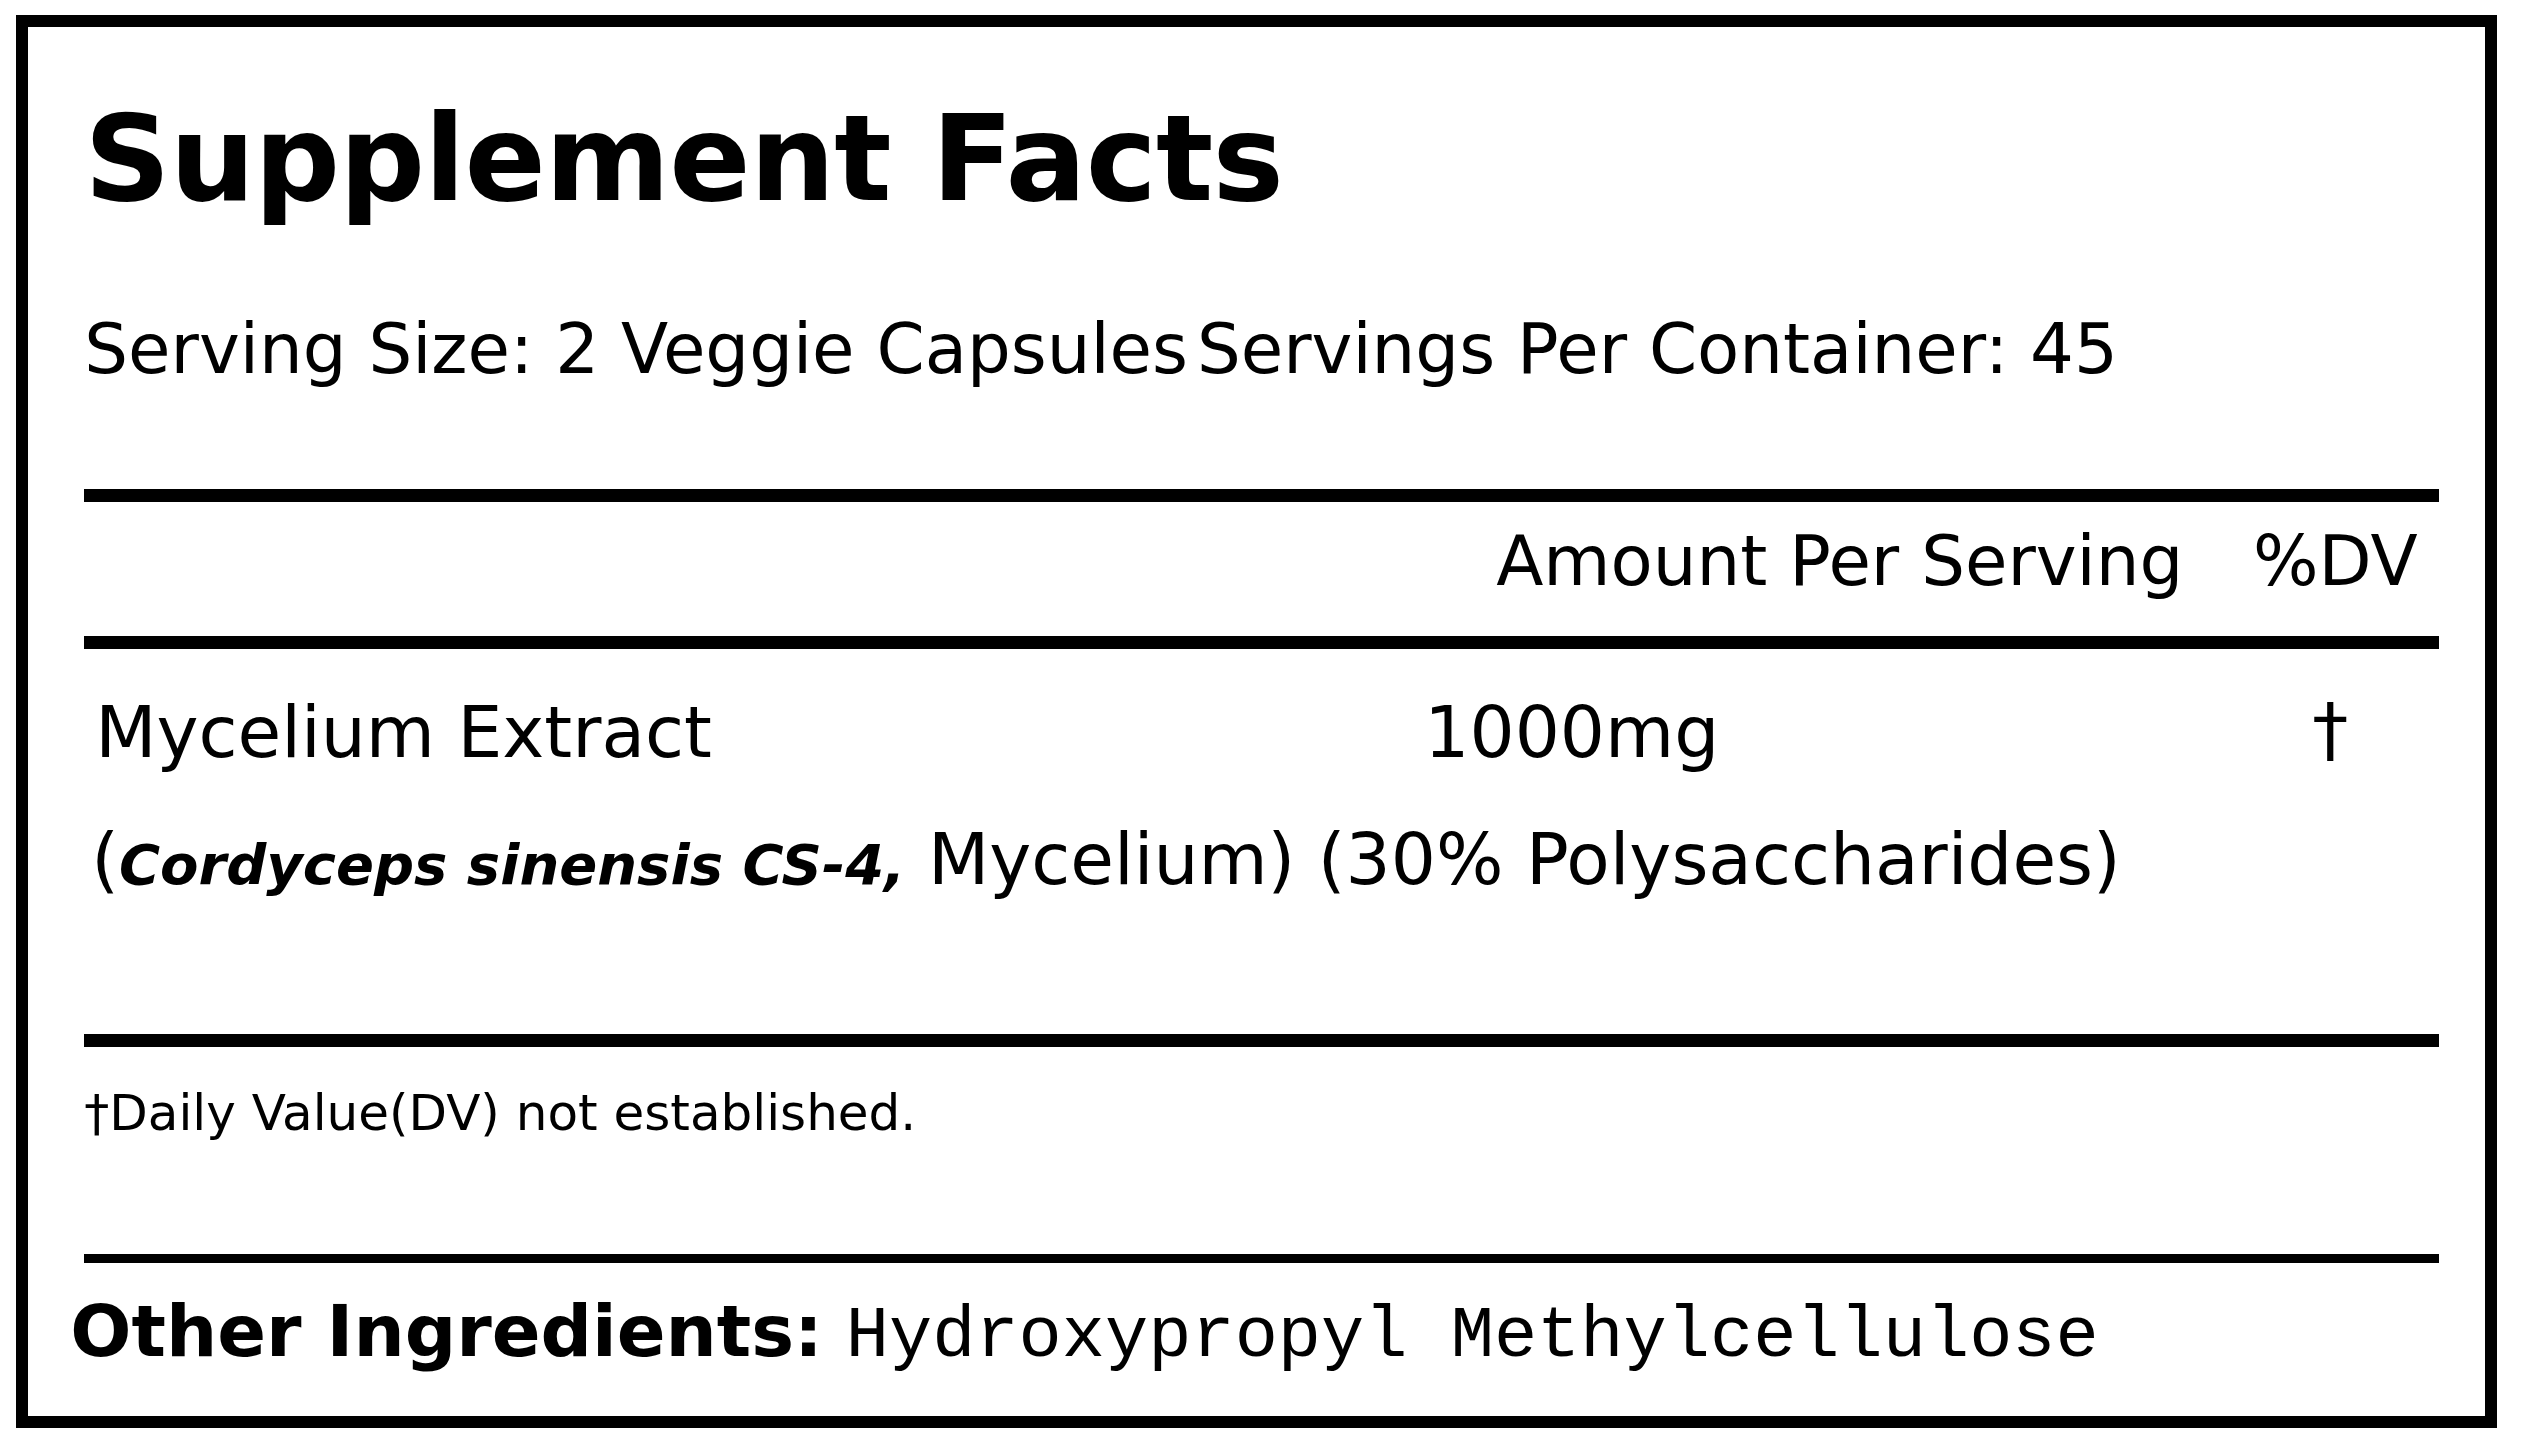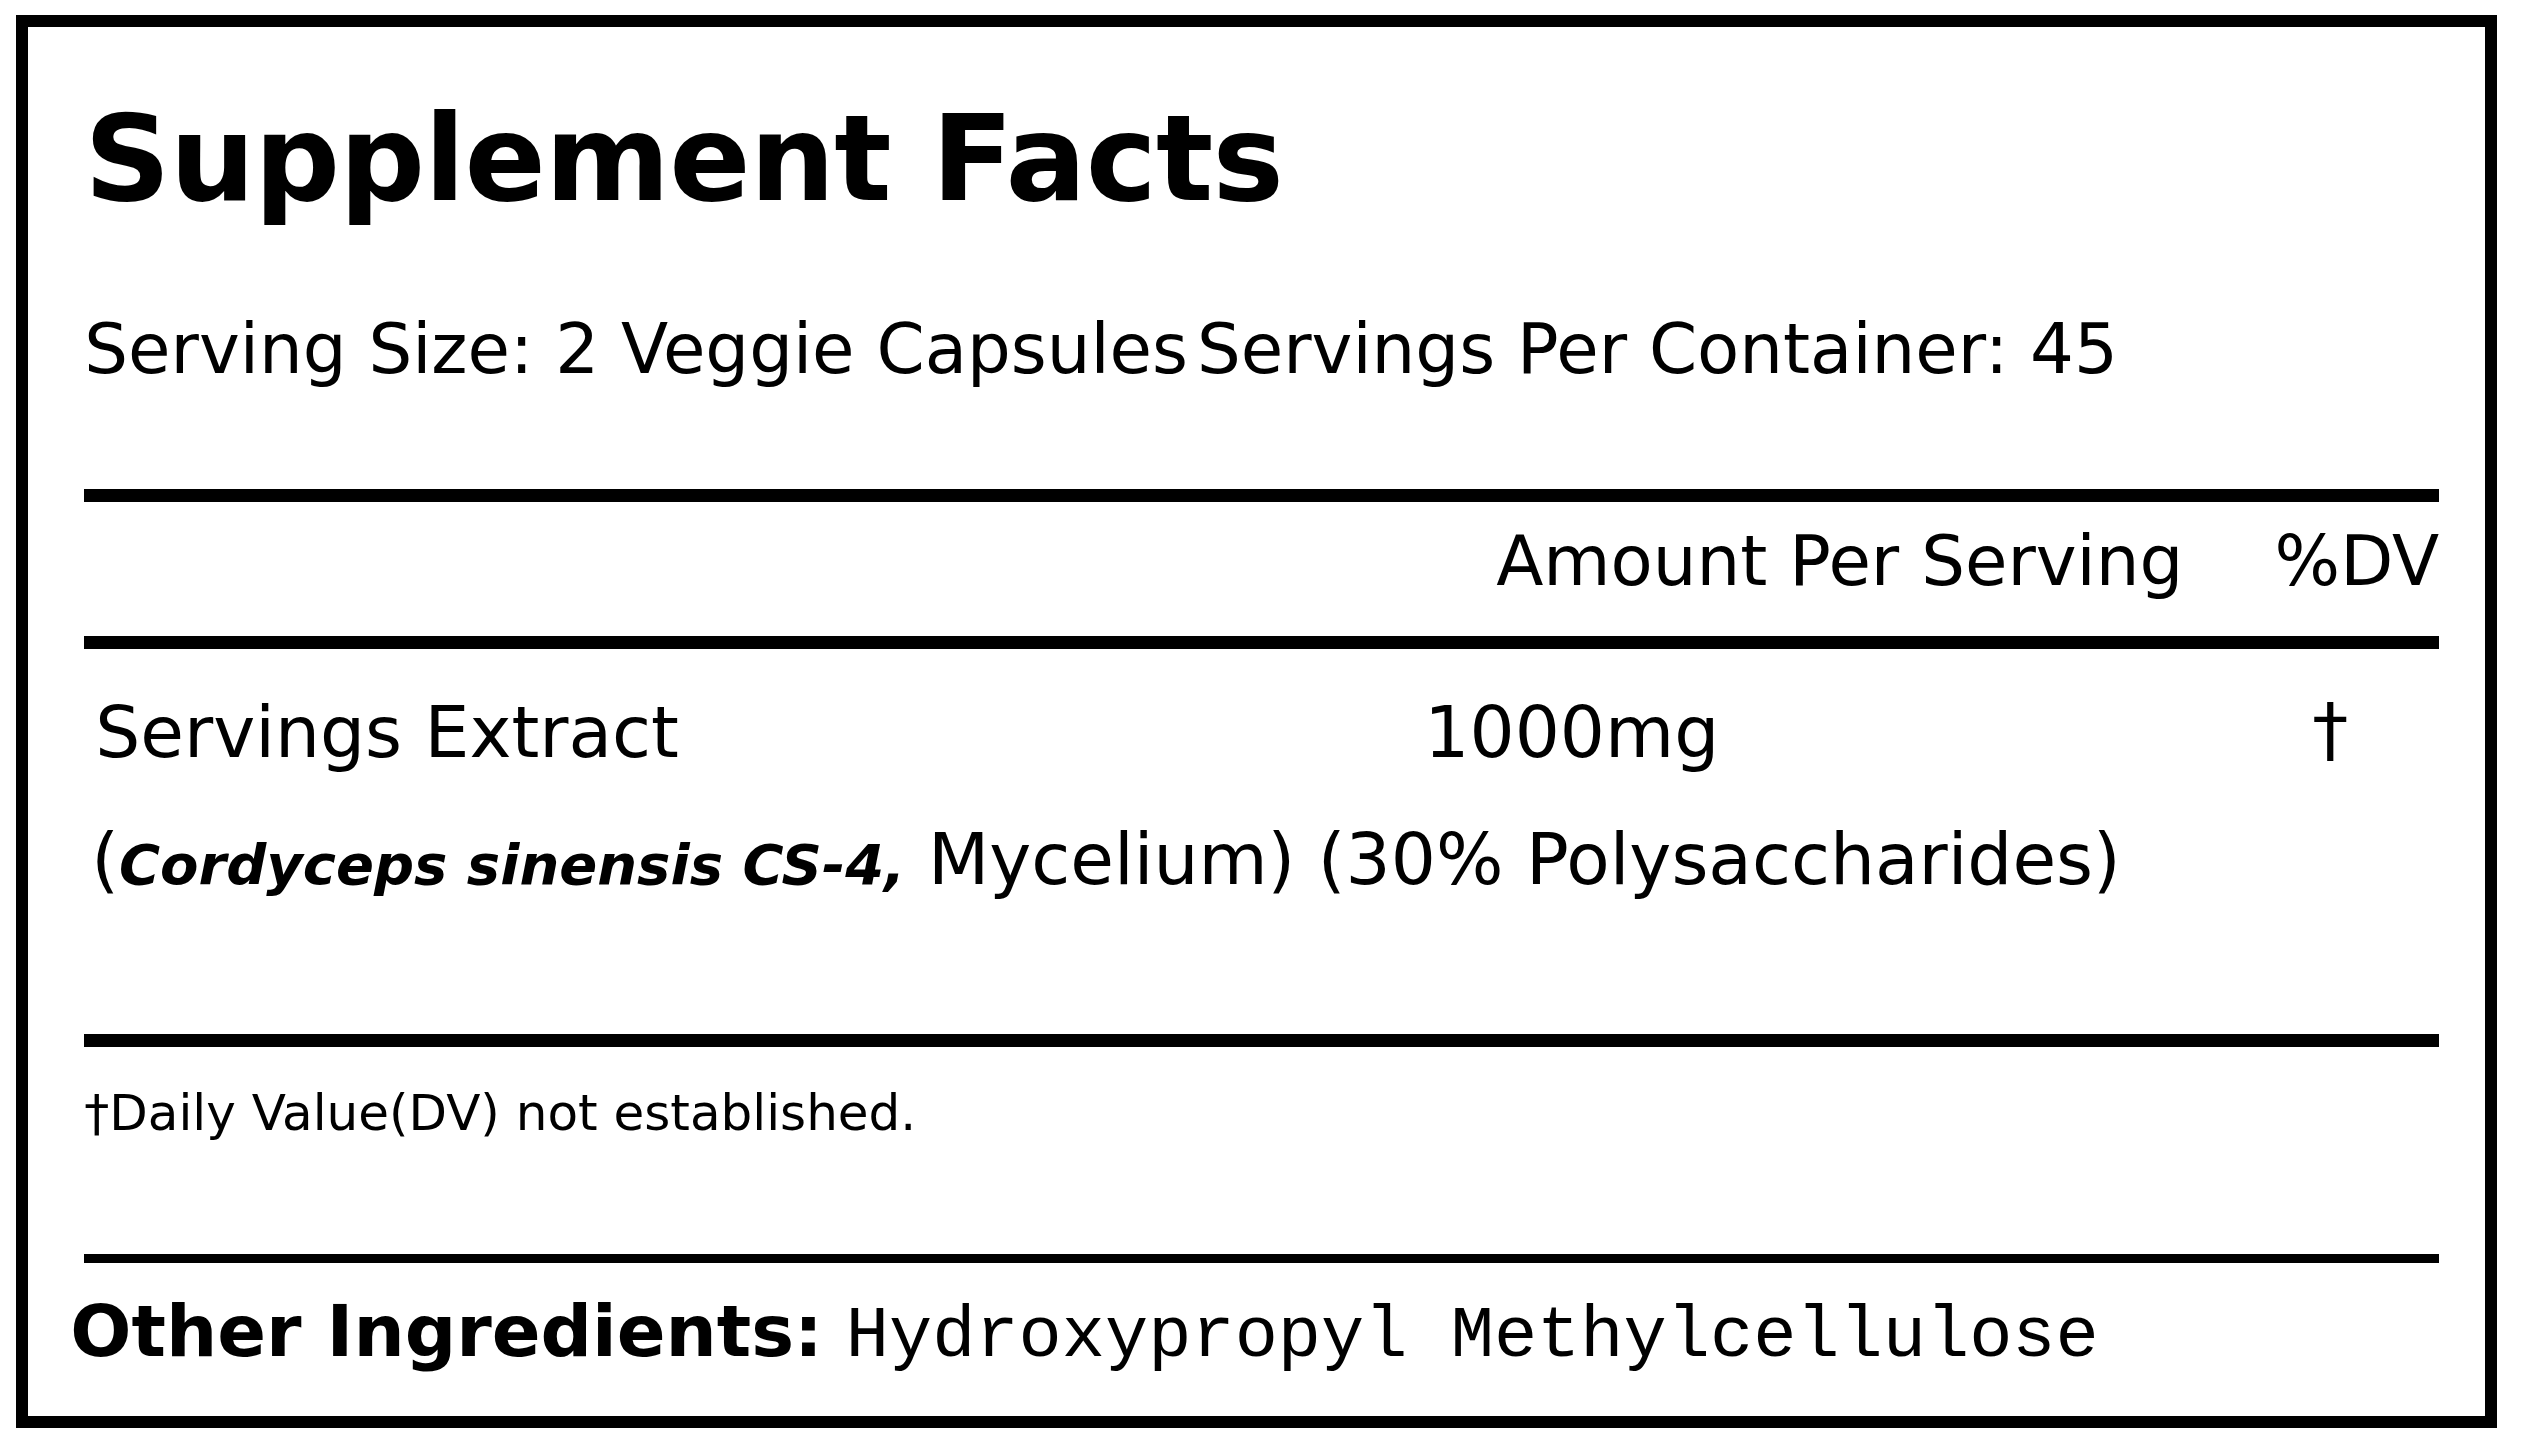"%DV" .amount-header .dv { text-align: right -> center }
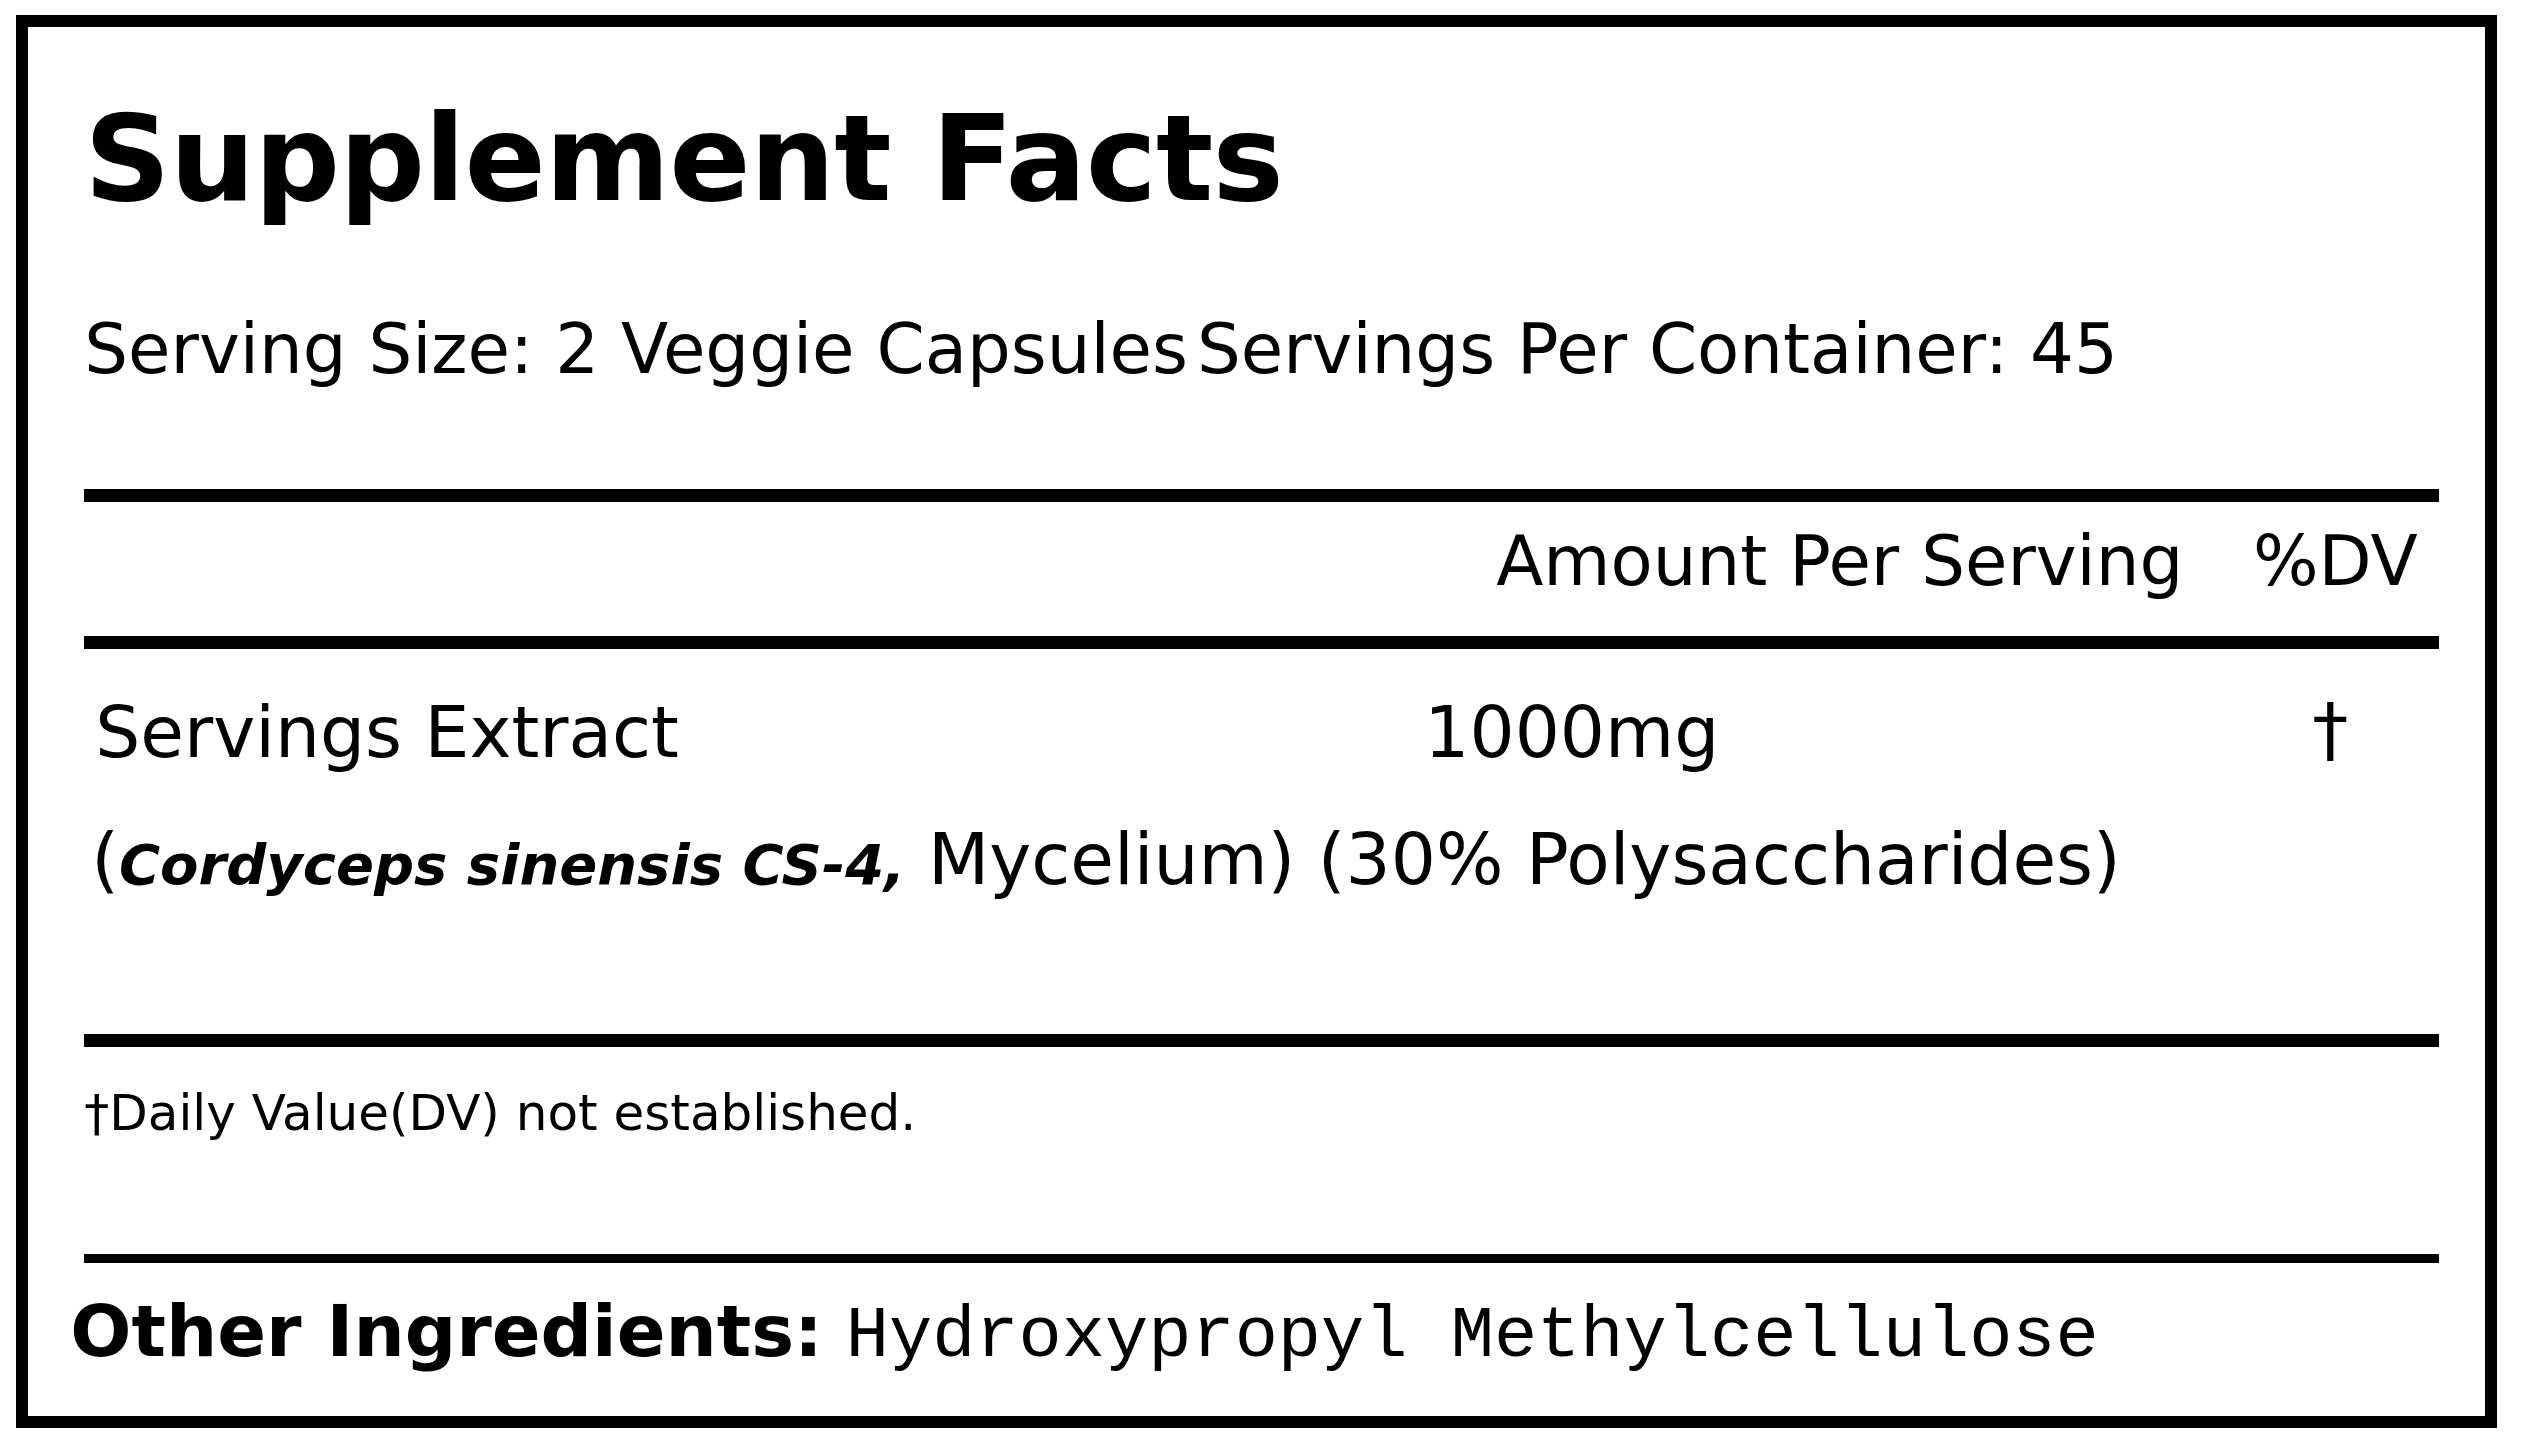"Servings Extract" span.nutrient-name { text: Servings -> Mycelium }
